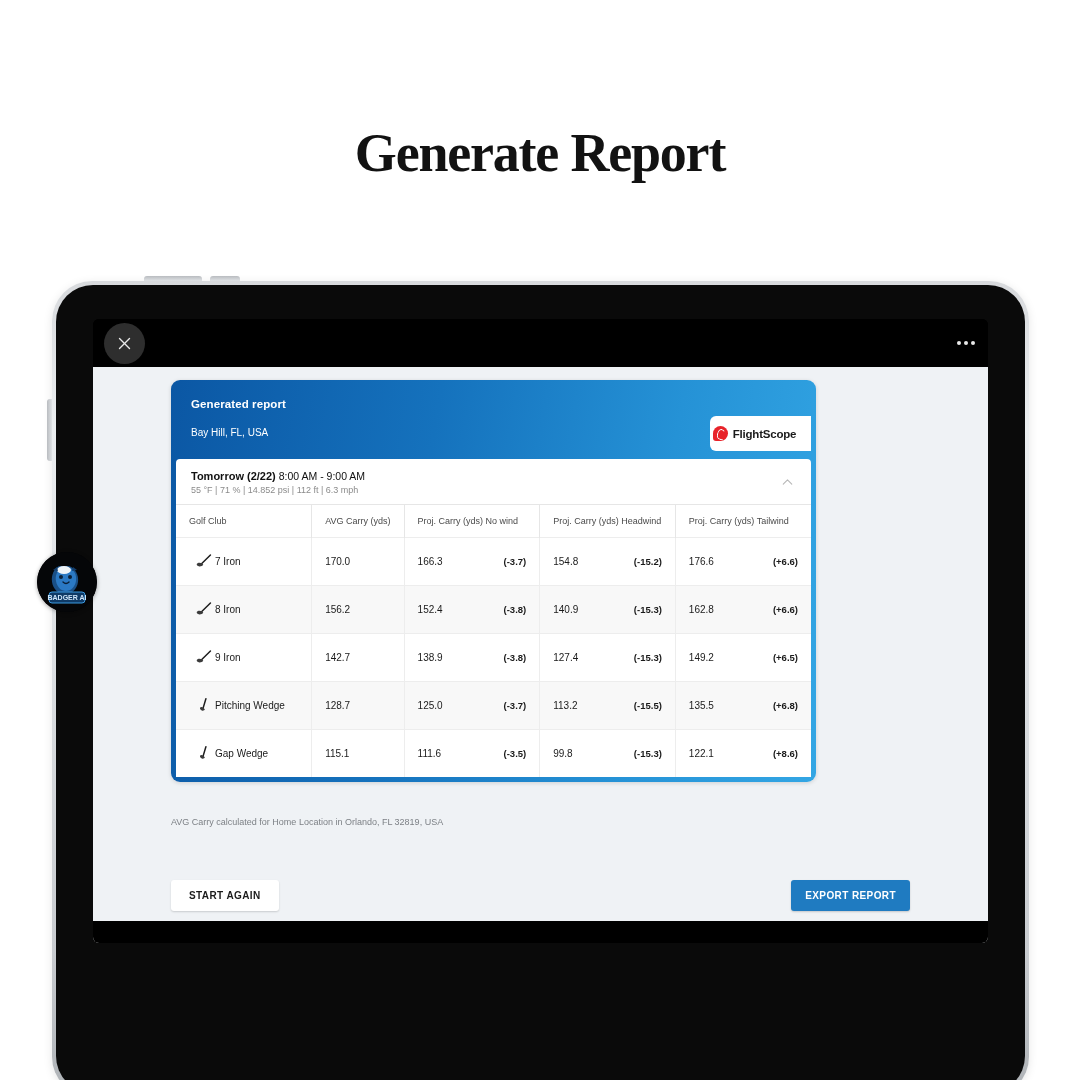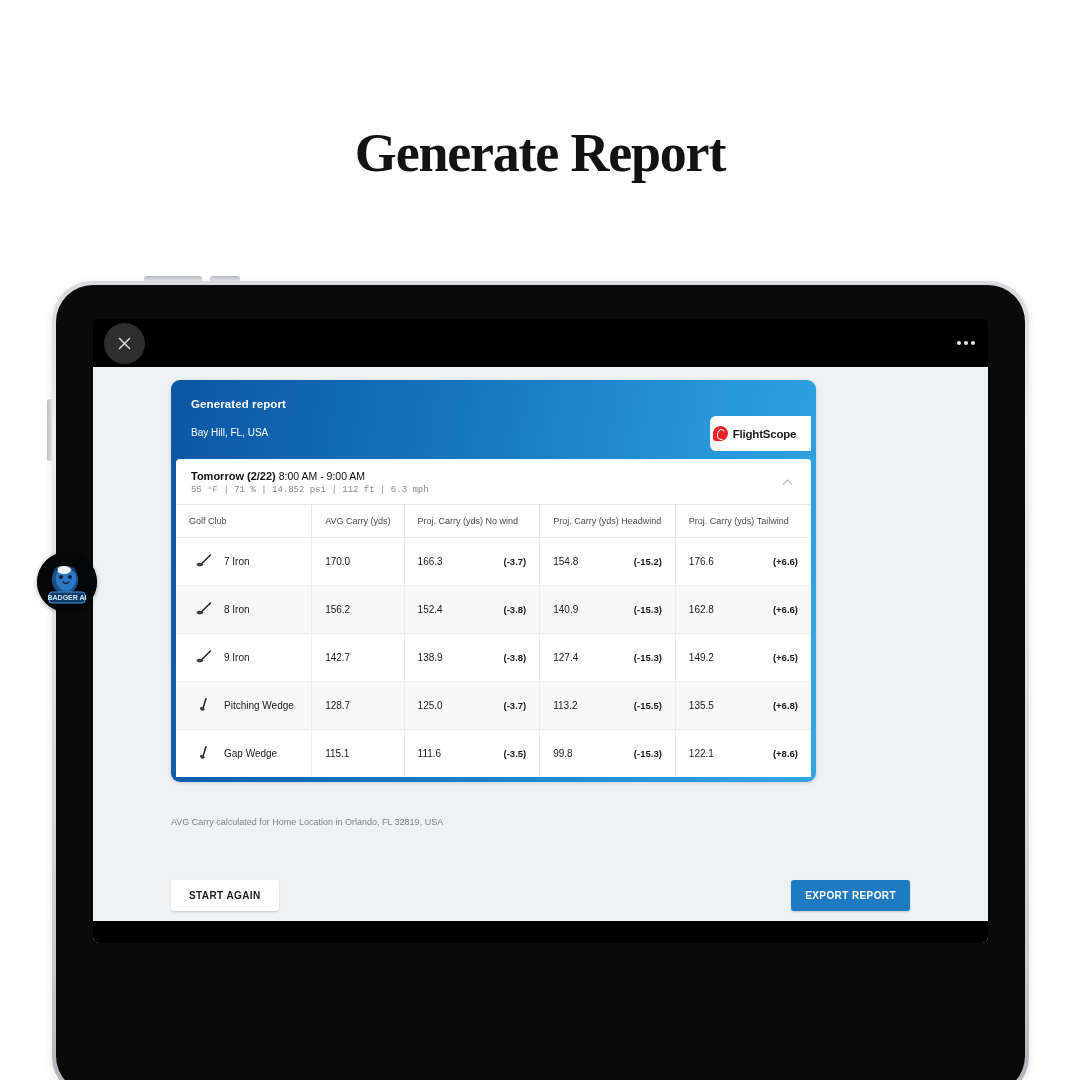"55 °F | 71 %" .slot-meta { font-family: Liberation Mono, monospace -> none }
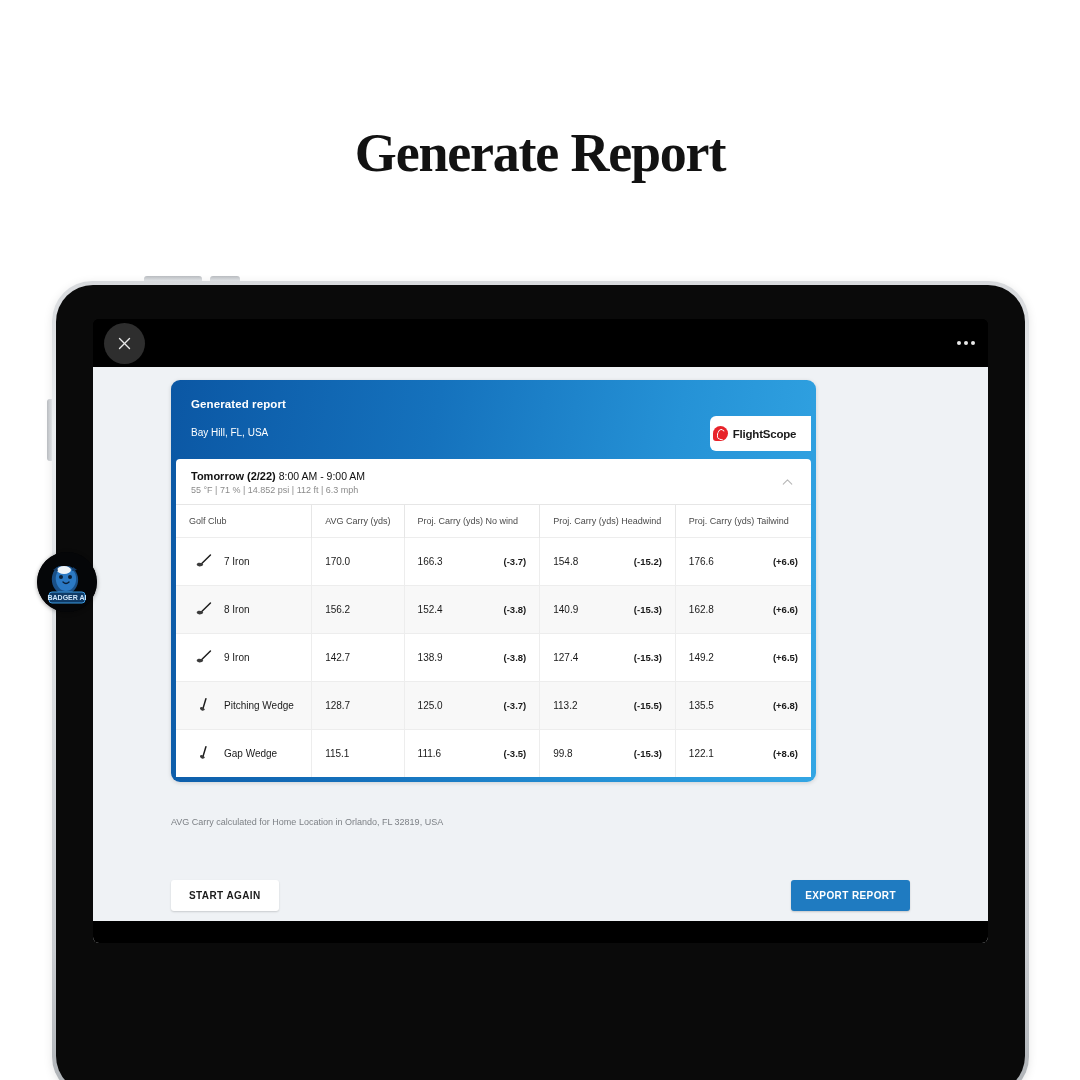"7 Iron" .club-cell { gap: 9px -> none }
